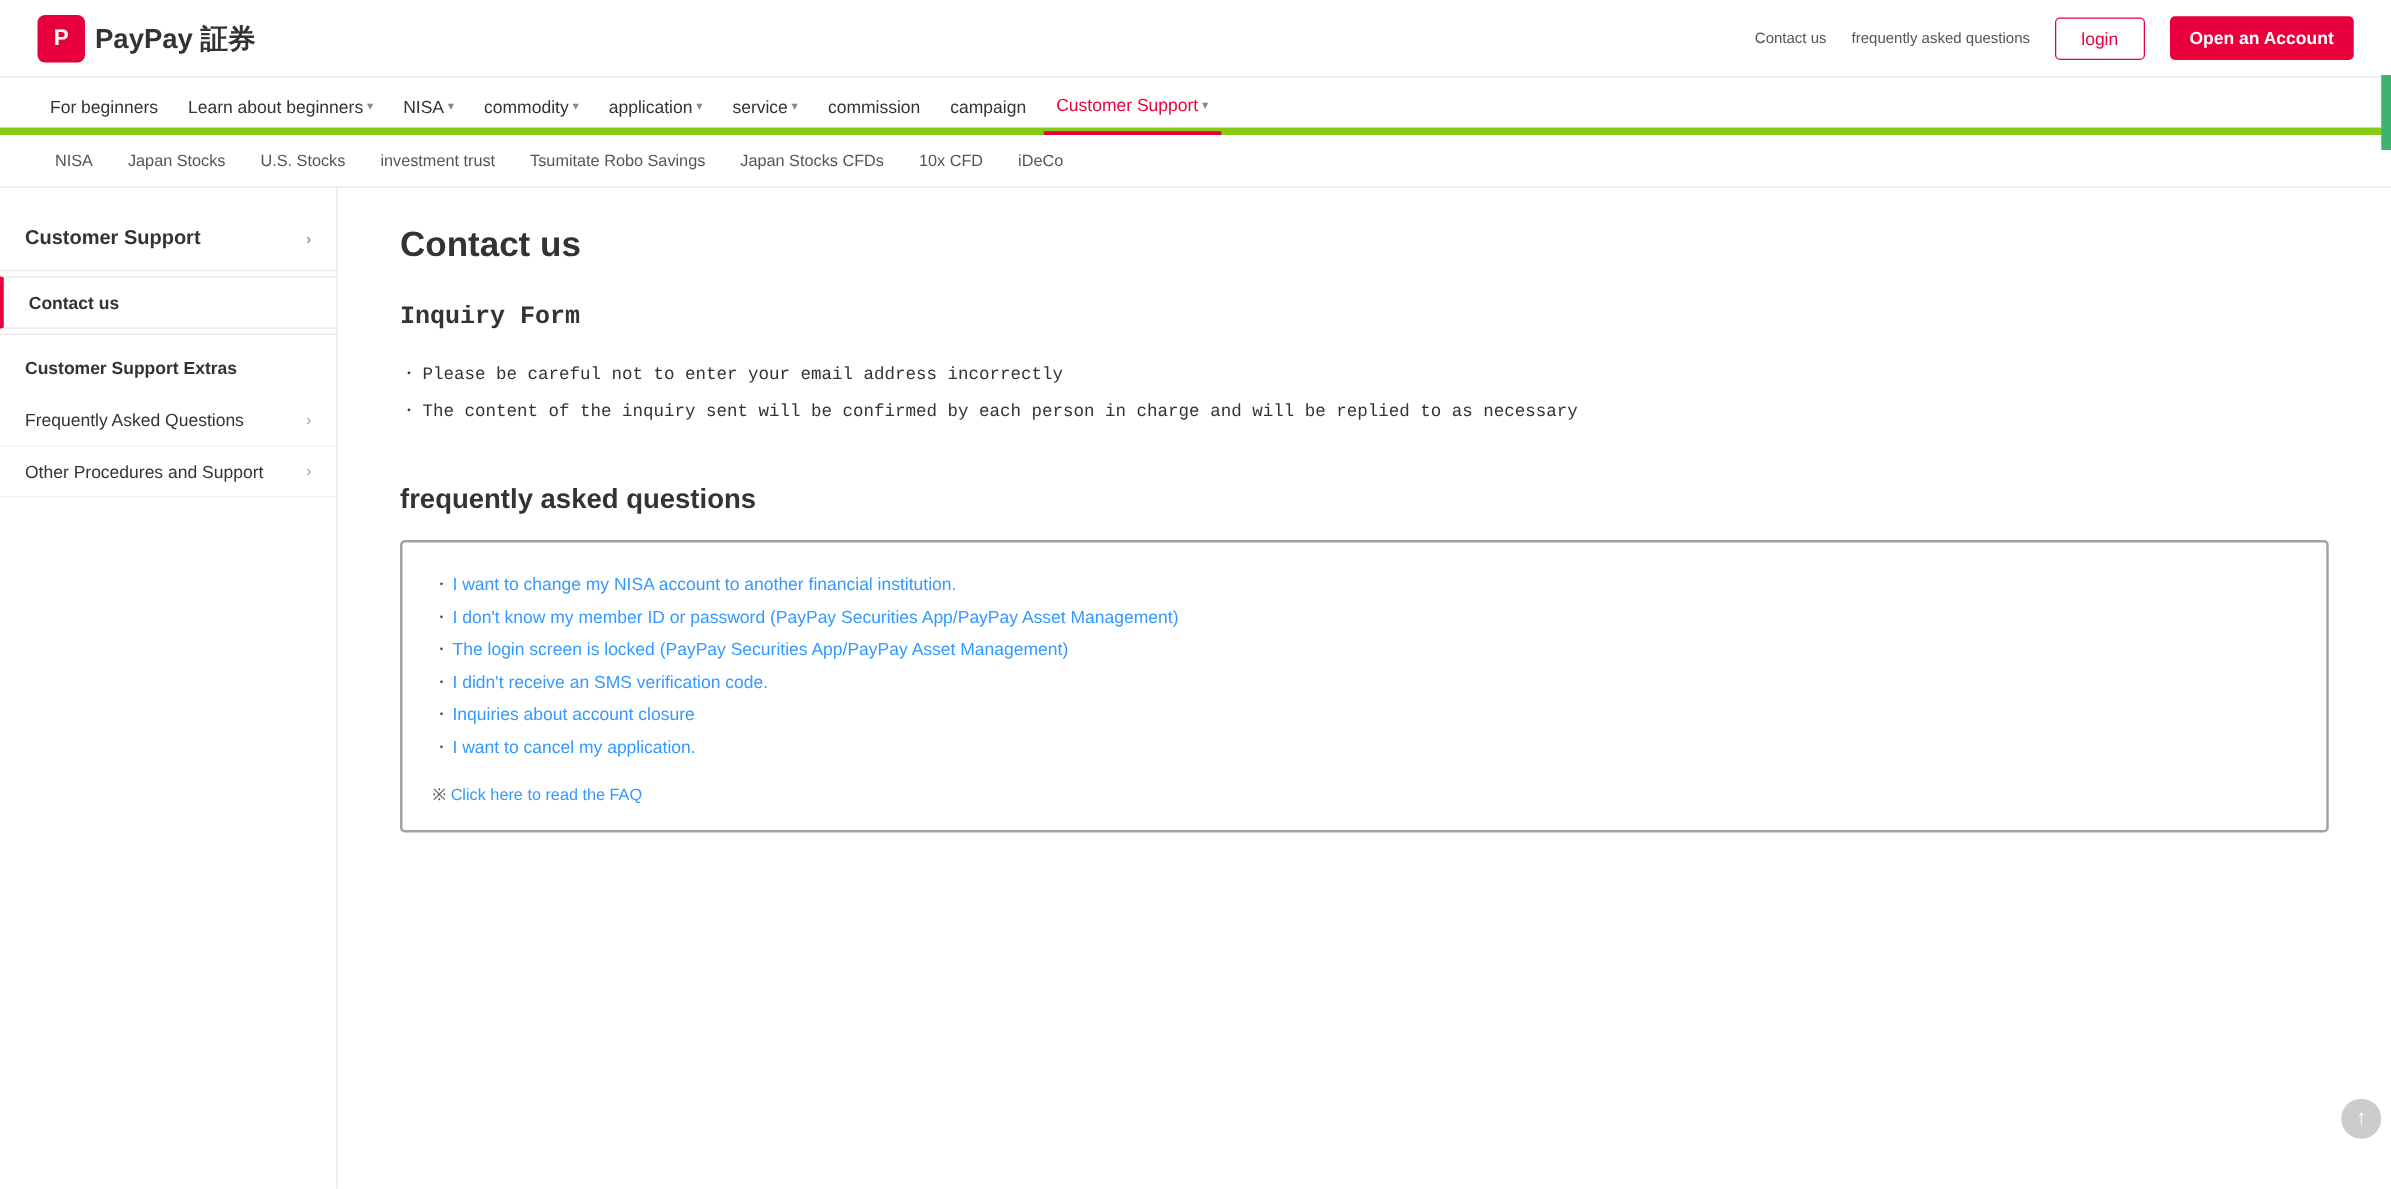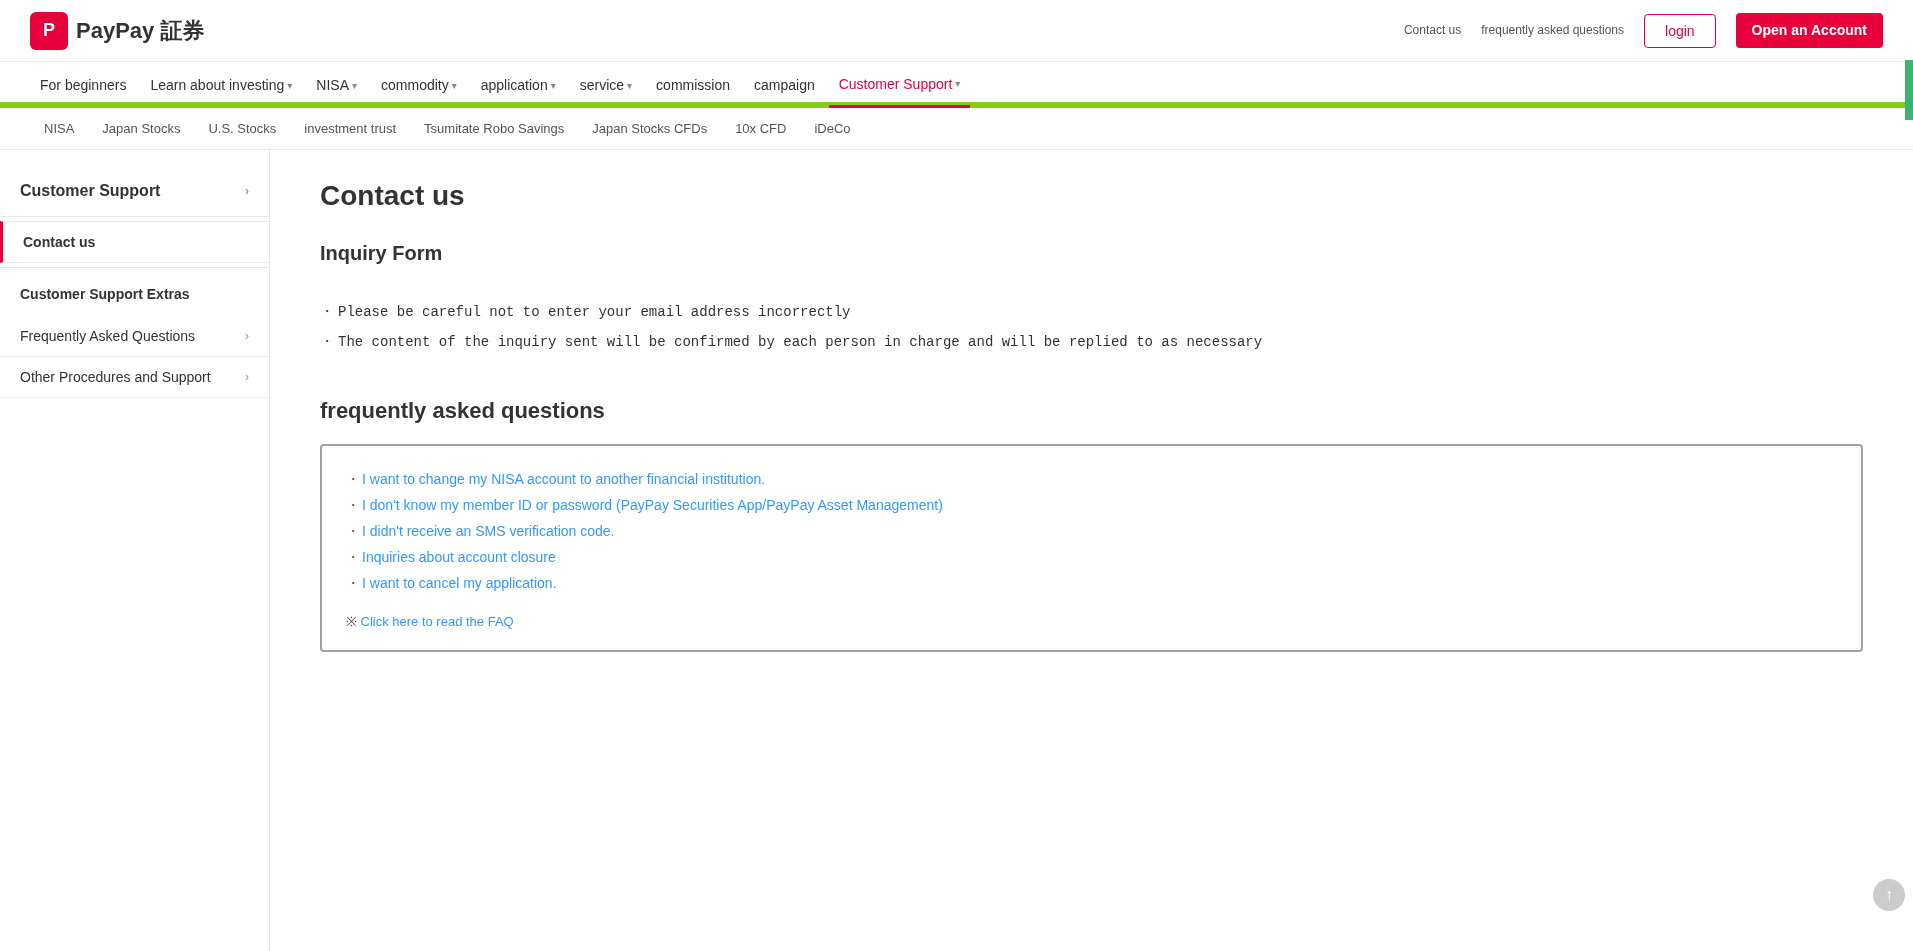"Learn about investing" span { text: investing -> beginners }
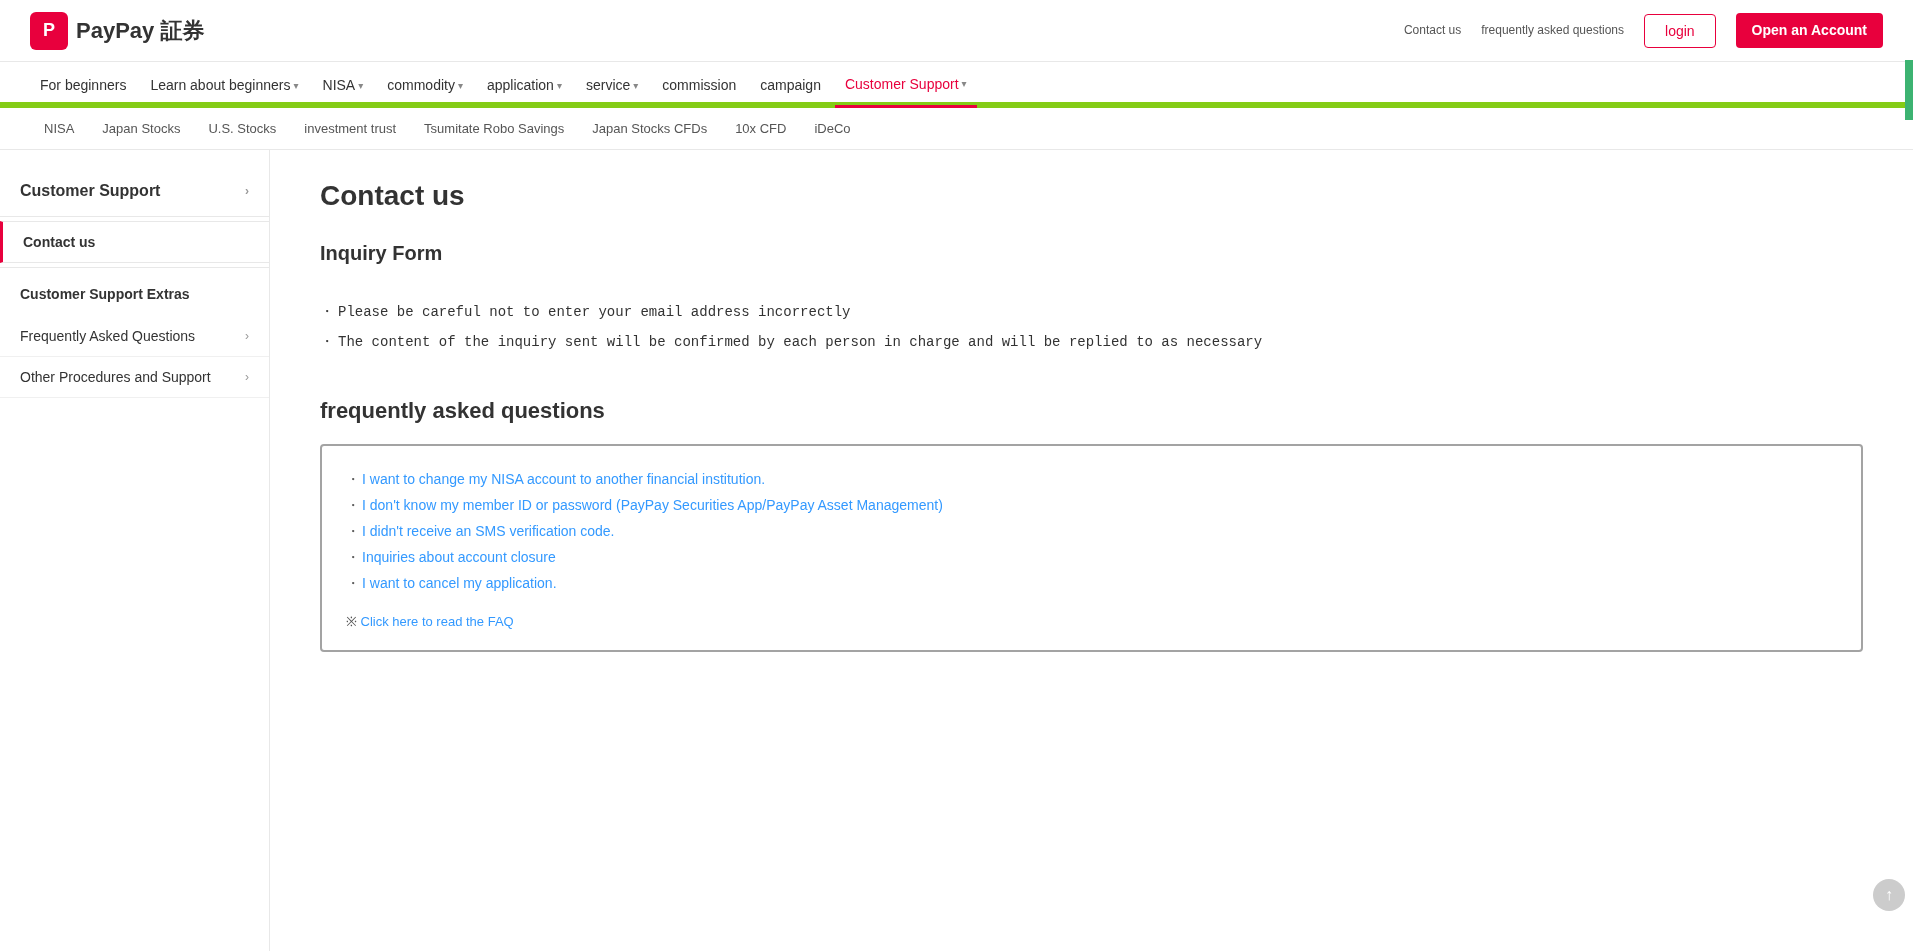"Inquiry Form" .section-title { font-family: none -> Liberation Mono, monospace; margin-bottom: 32px -> 20px }
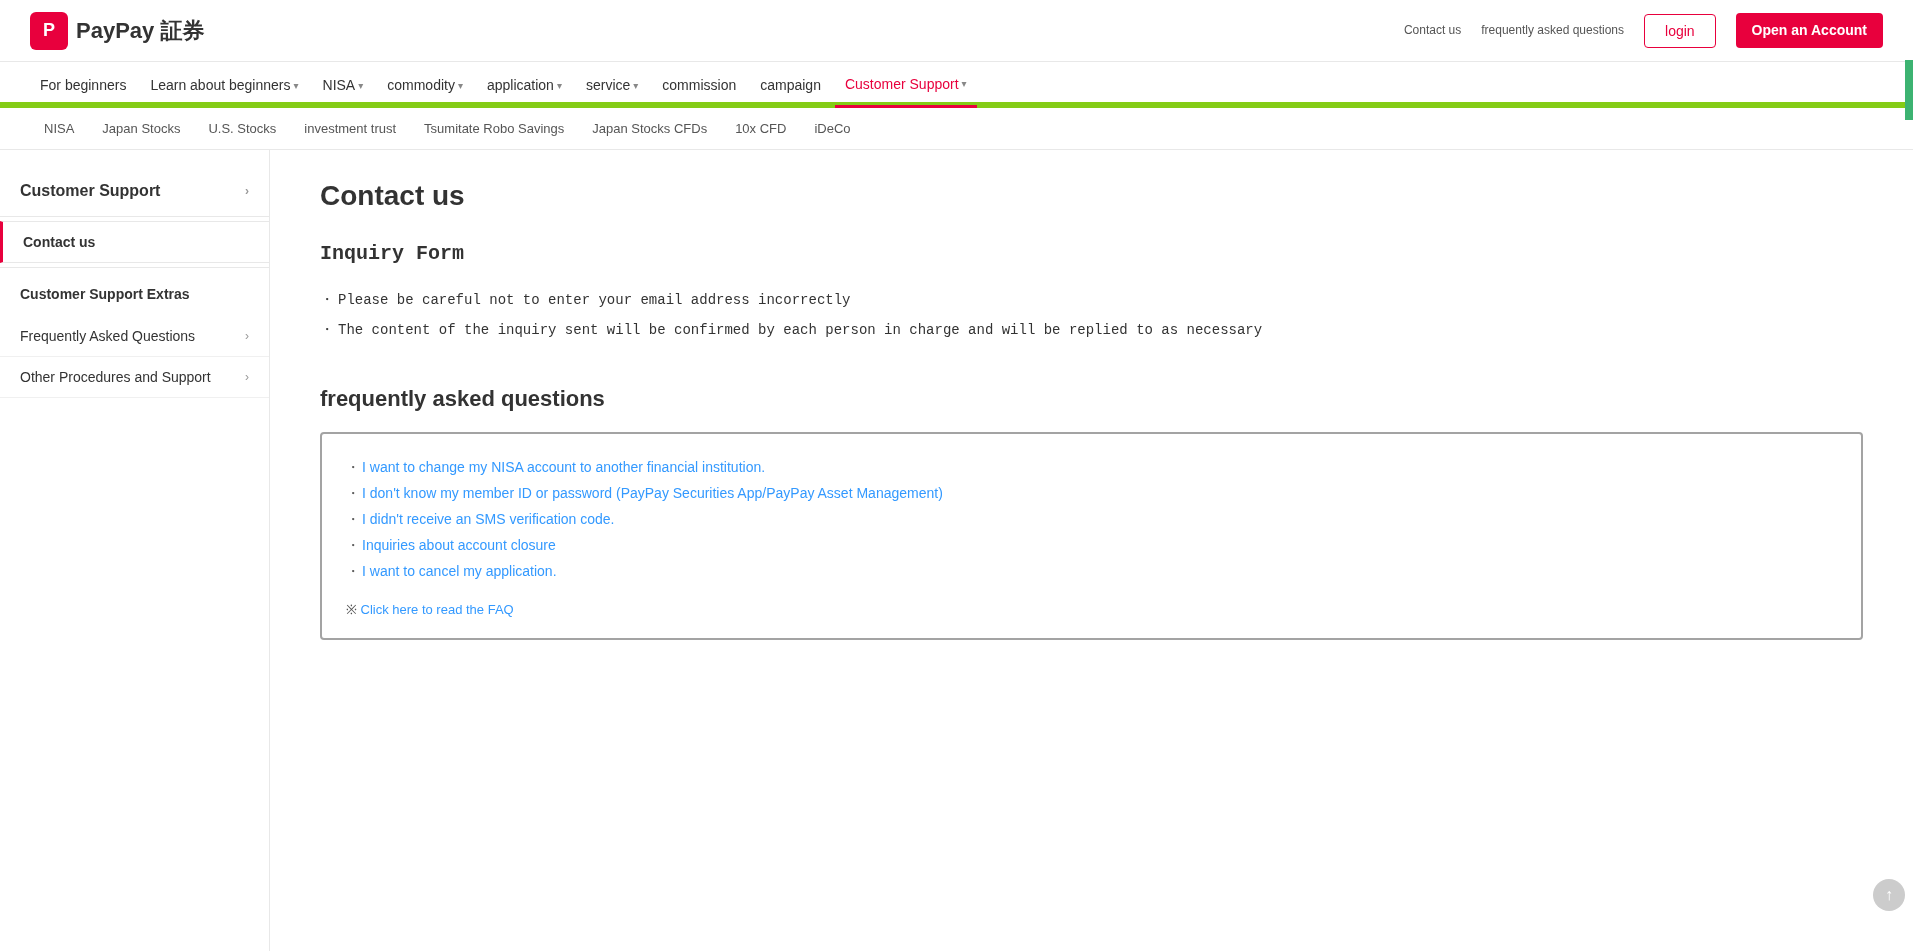"The login screen is locked" li { html: none -> <li><a>The login screen is locked (PayPay Securities App/PayPay Asset Management)</a></li> }
